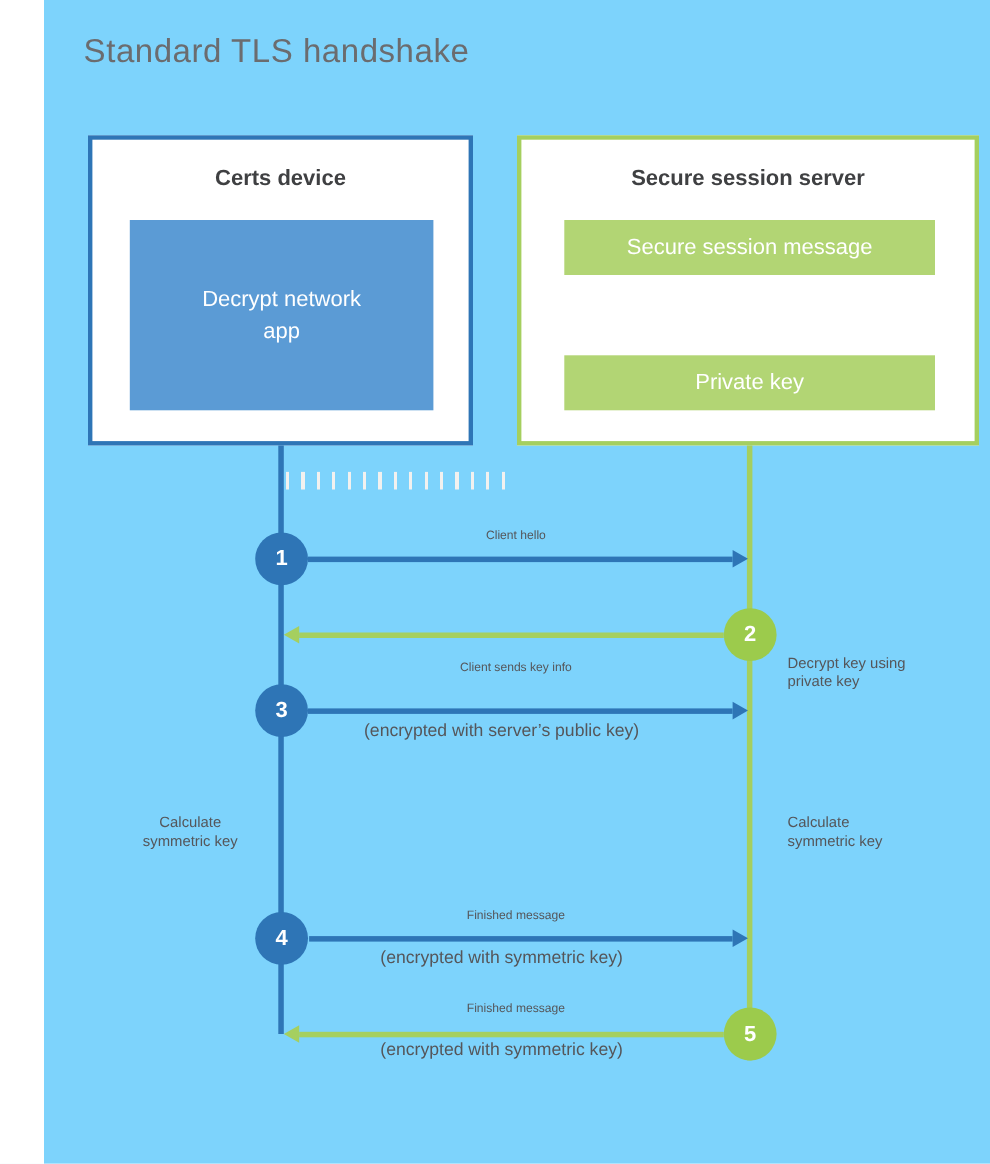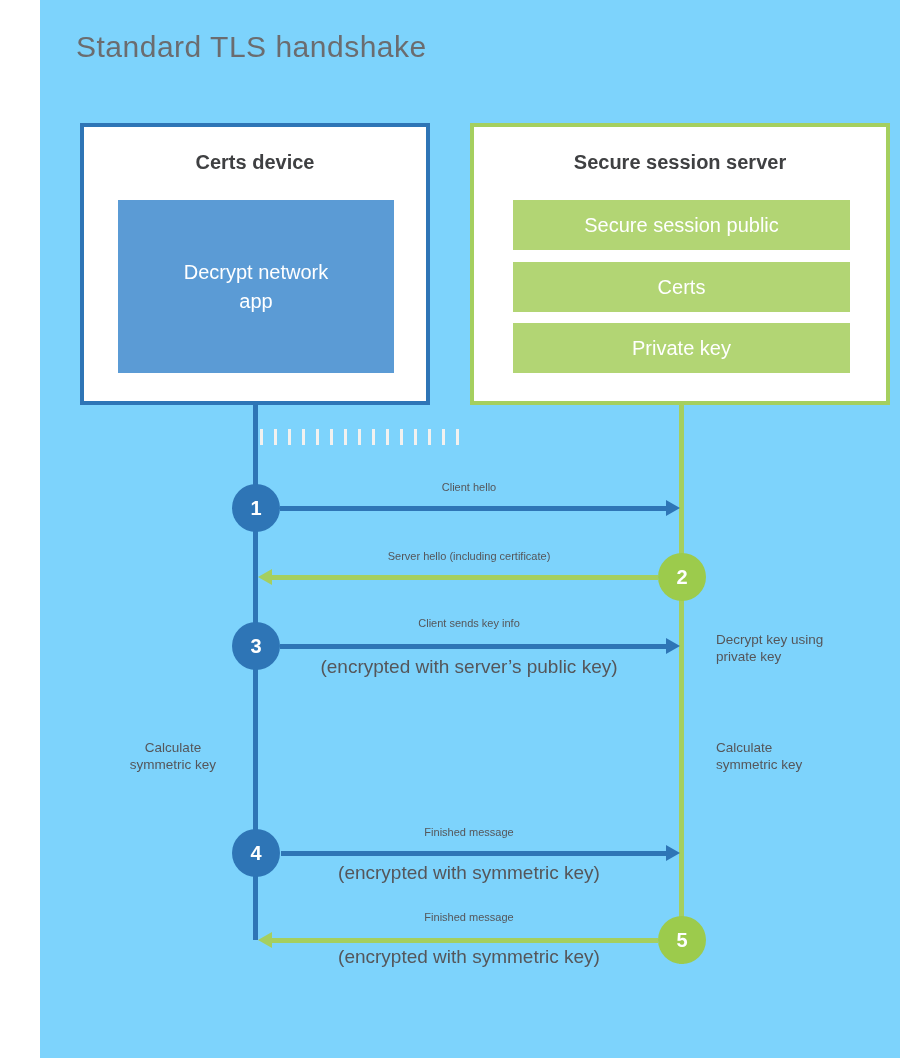"Secure session public" div.server-bar { text: public -> message }
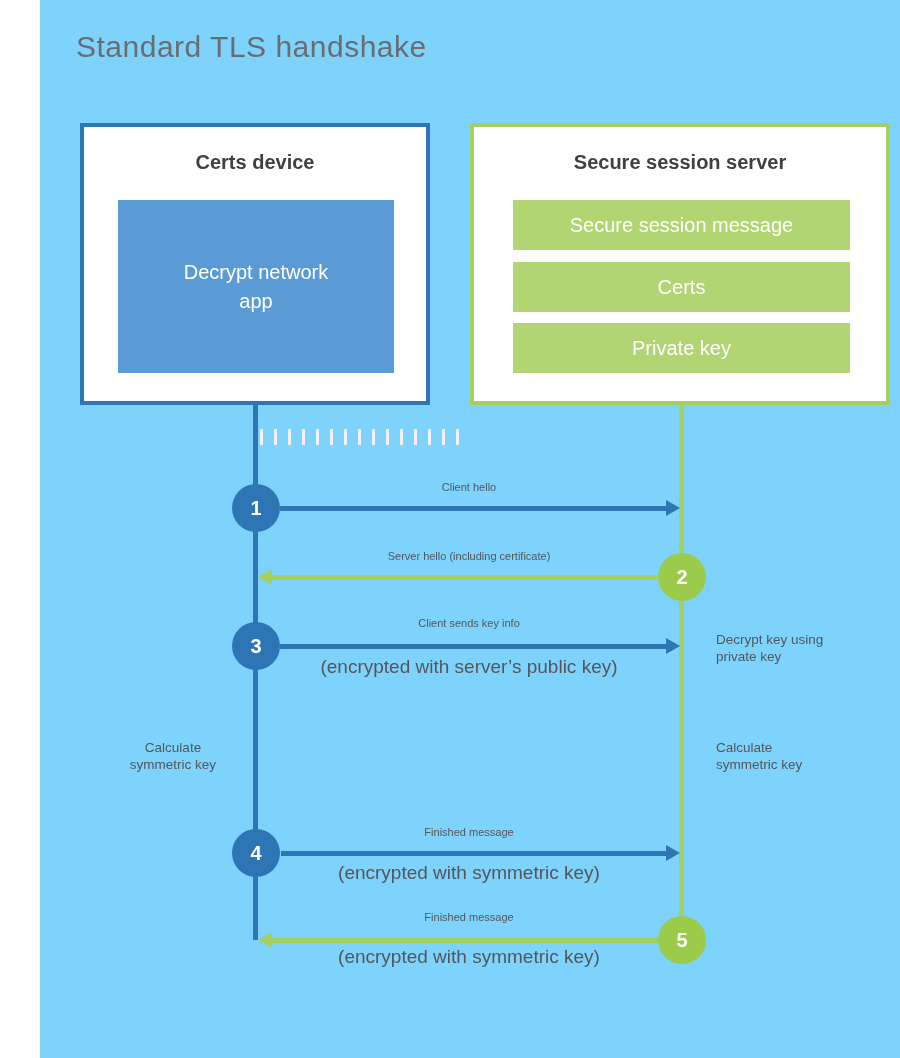"Certs" div.server-bar { html: <div>Certs</div> -> none }
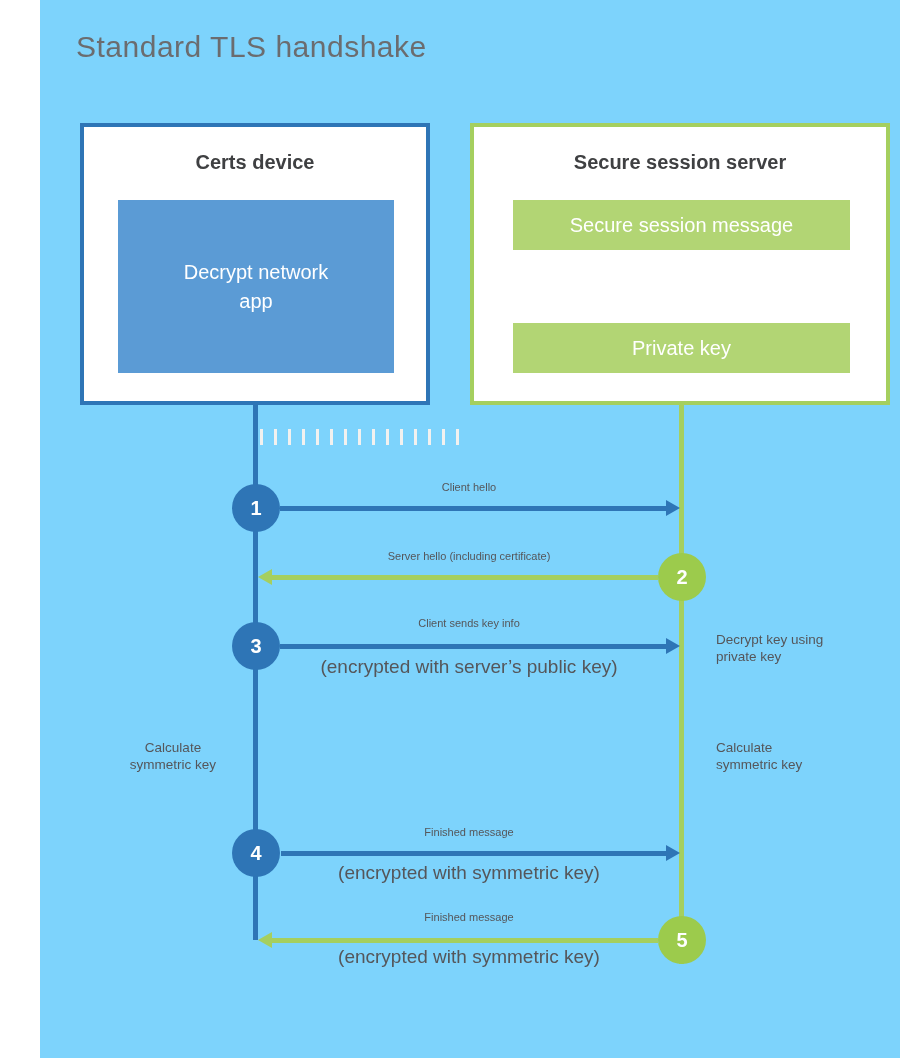"Server hello (including certificate)" div.msg-label { html: <div>Server hello (including certificate)</div> -> none }
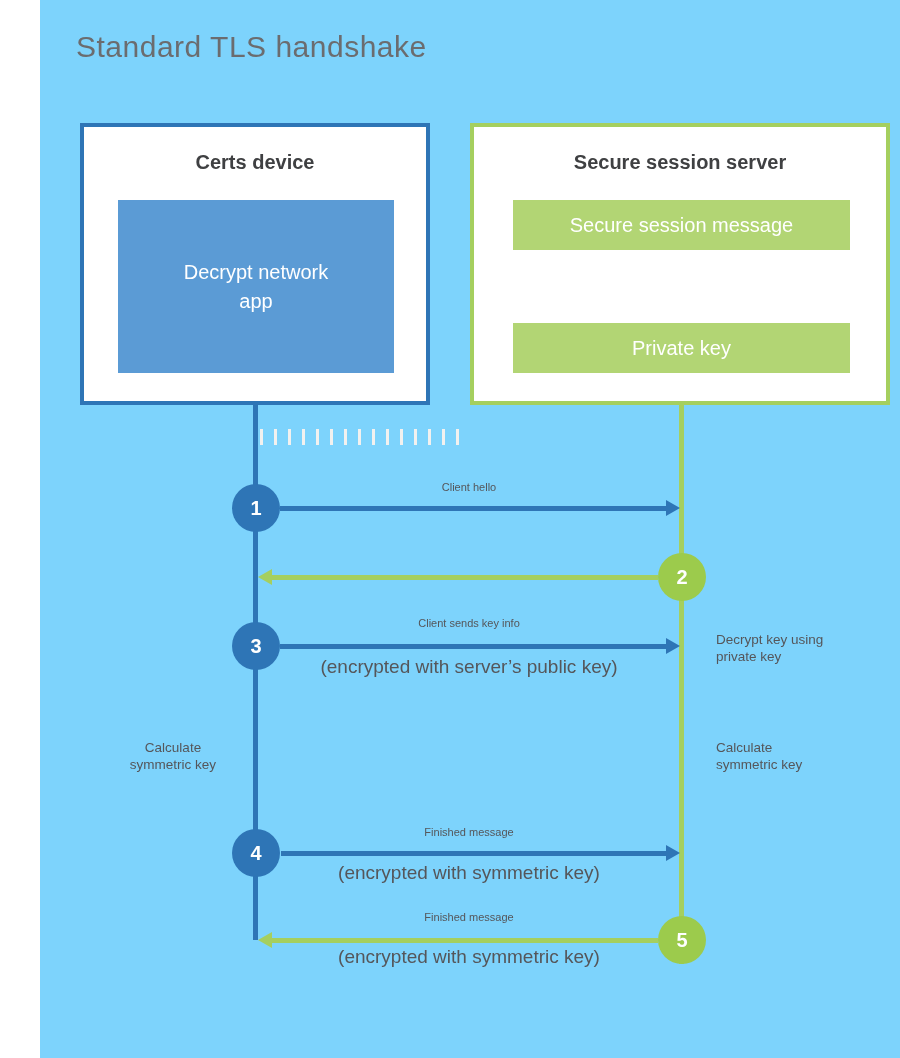"Client sends key info" div.msg-label { top: 617px -> 601px }
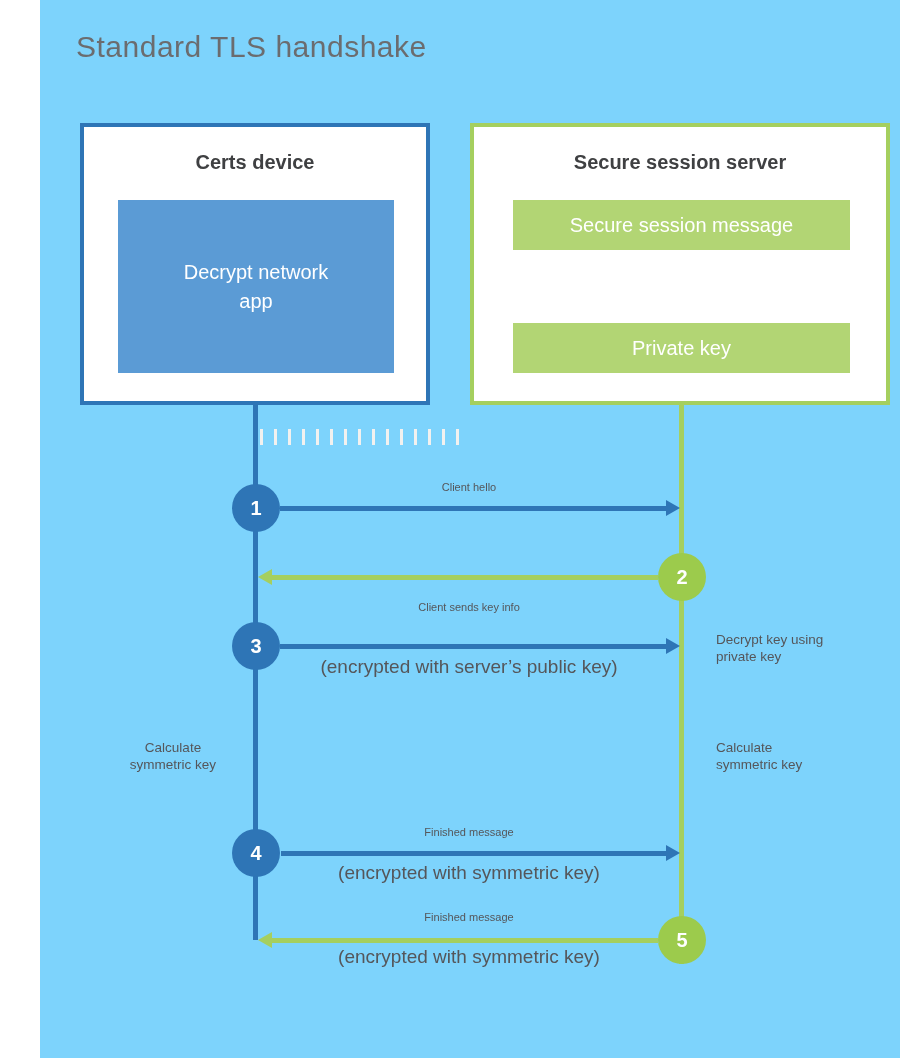"Decrypt key using" .note-decrypt { top: 631px -> 594px }
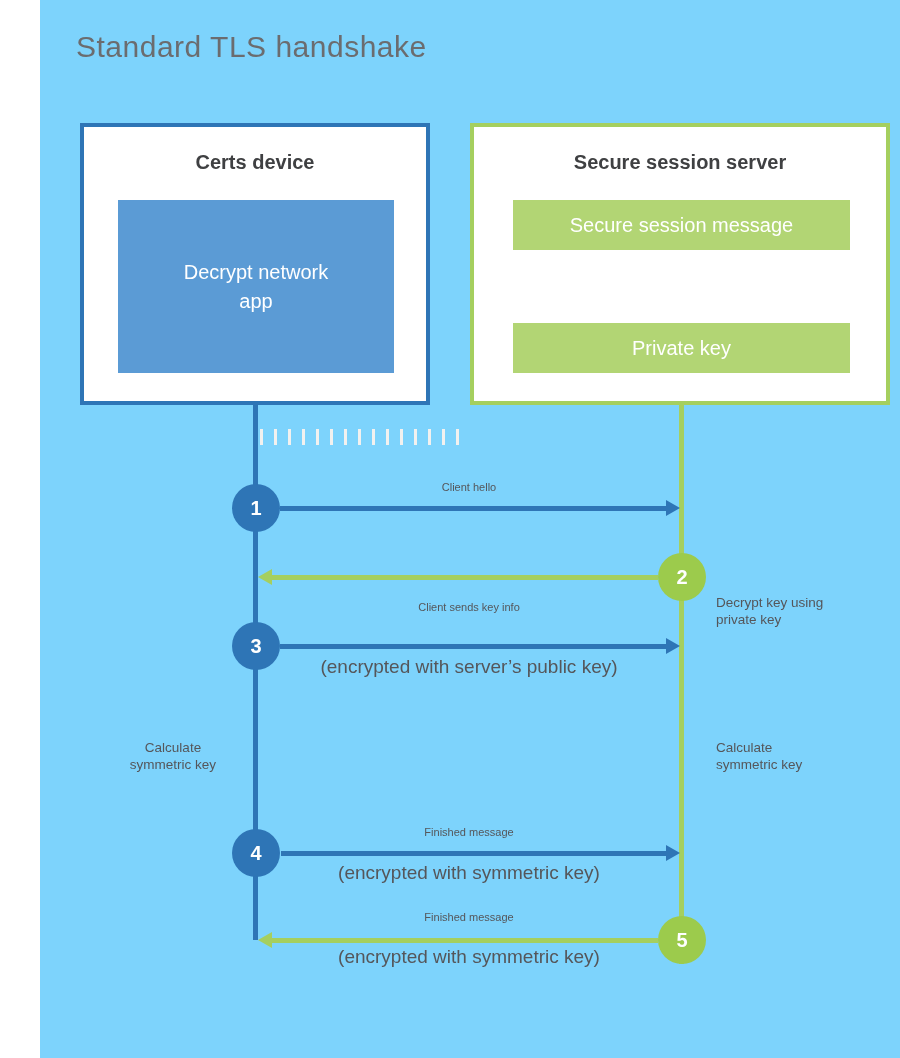"(encrypted with server’s public key)" .msg-sub { font-size: 19px -> 16px; left: 429px -> 416px }
